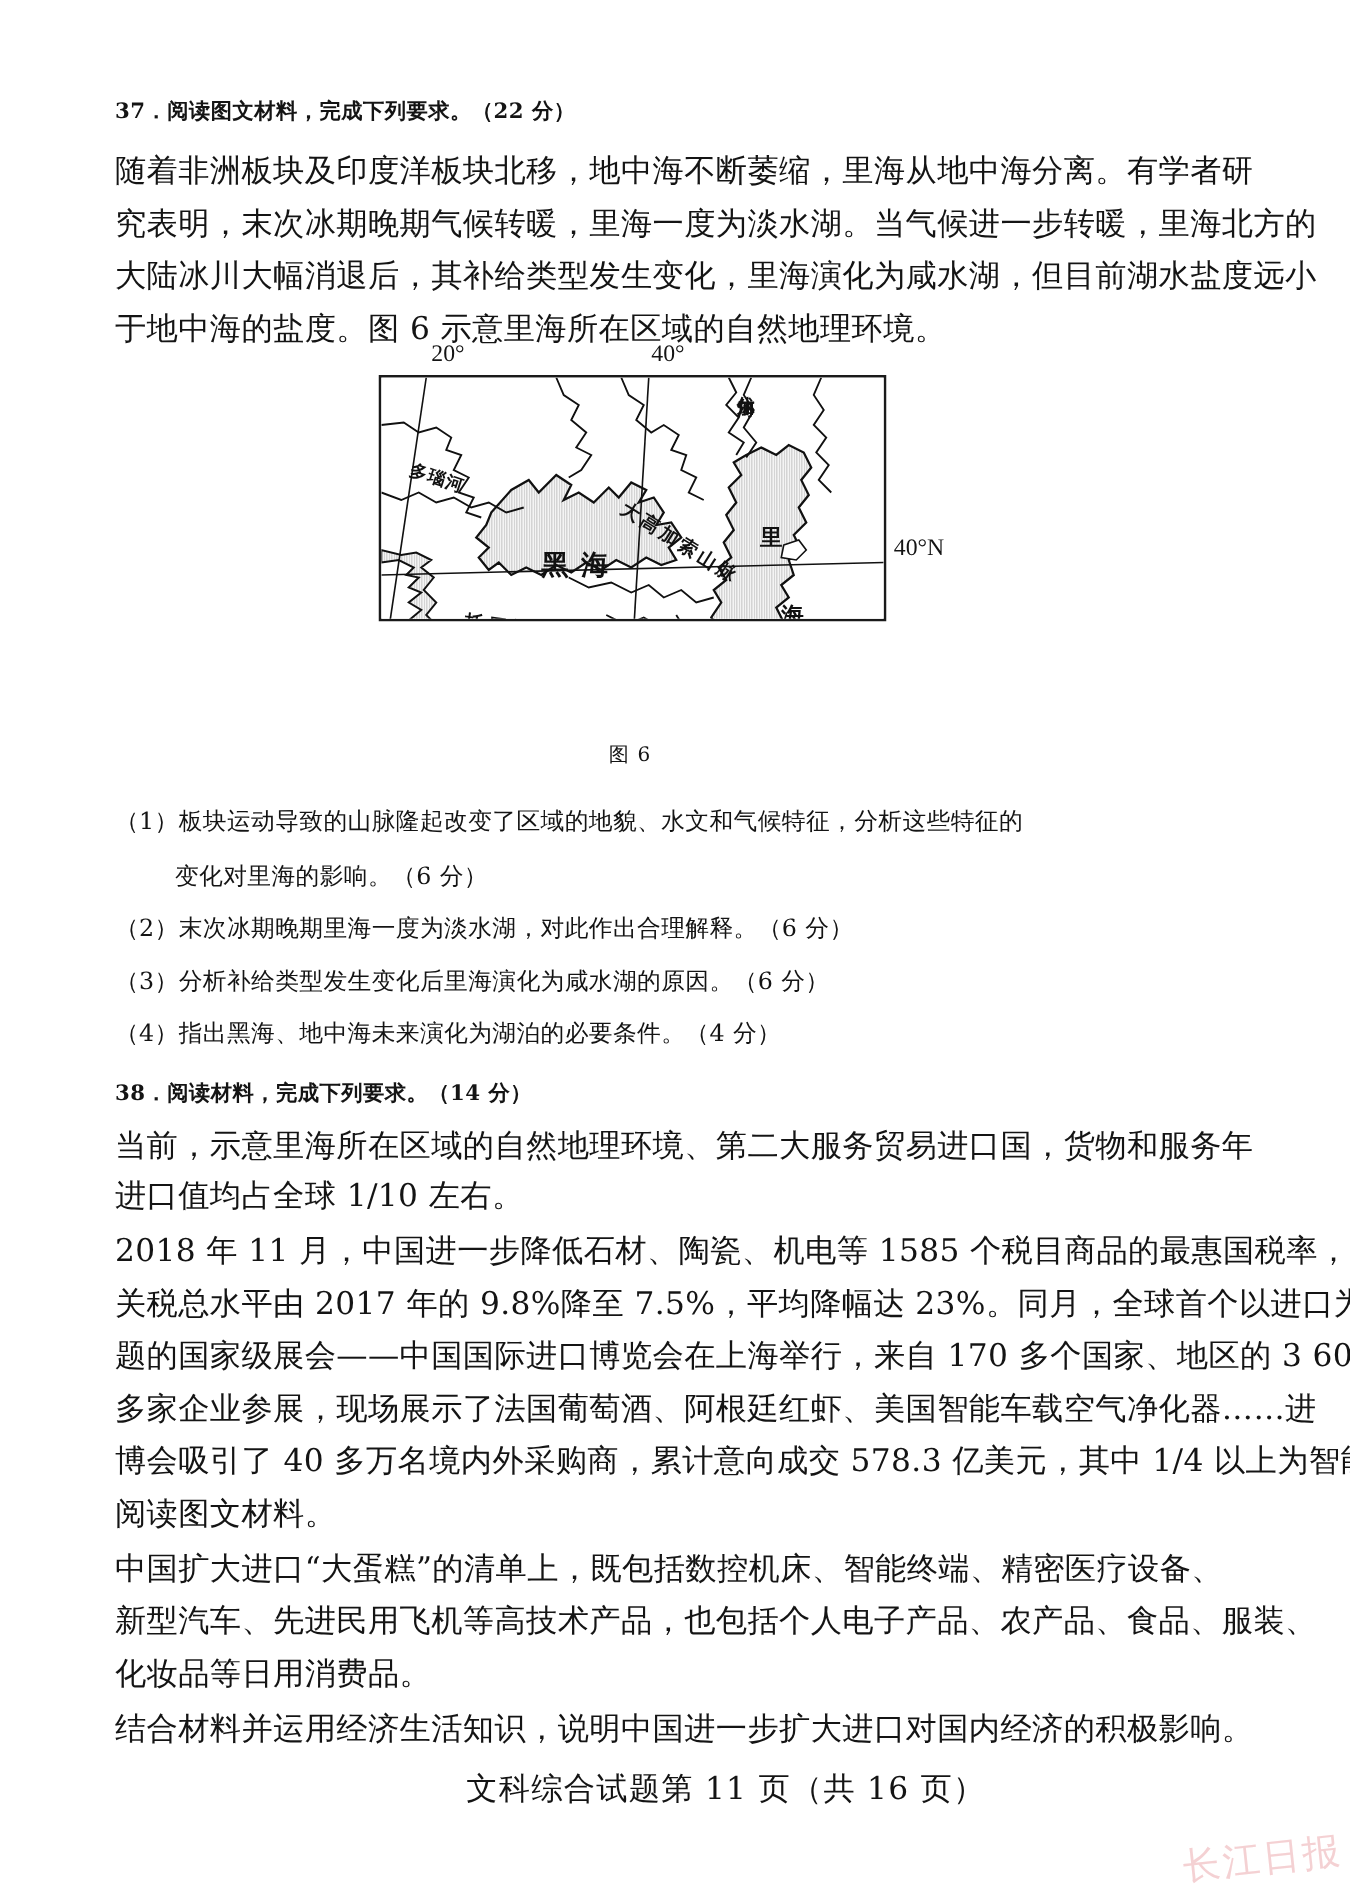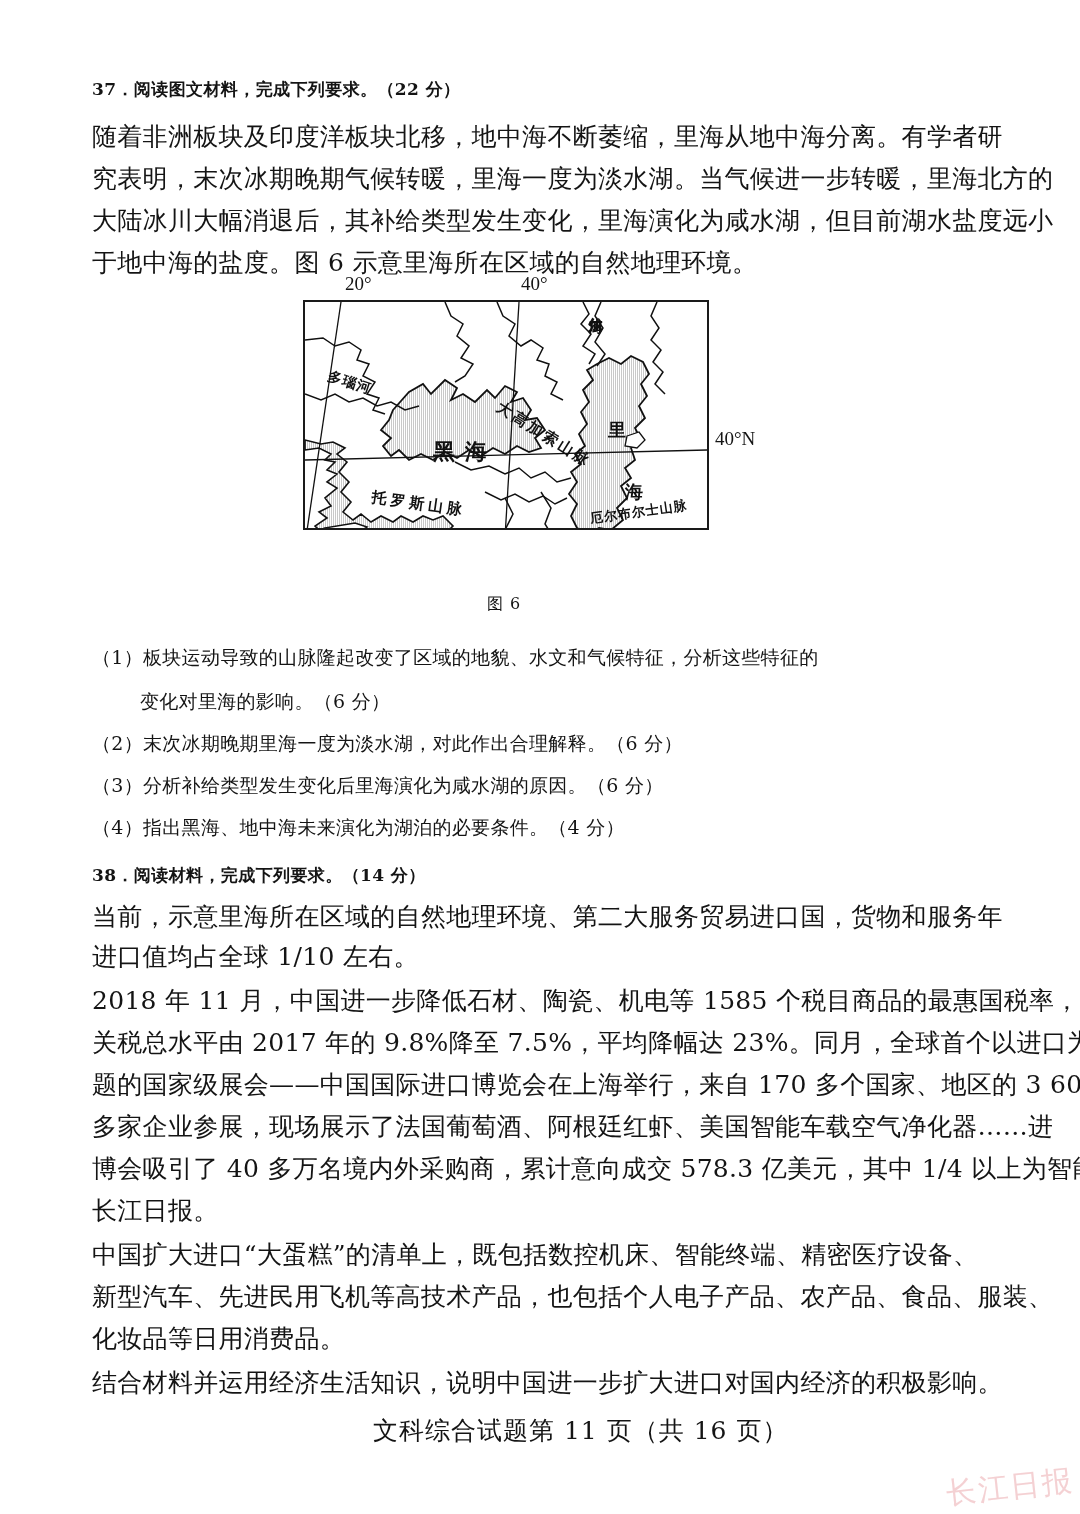"20°" #figure-wrap { height: 230px -> 197px }
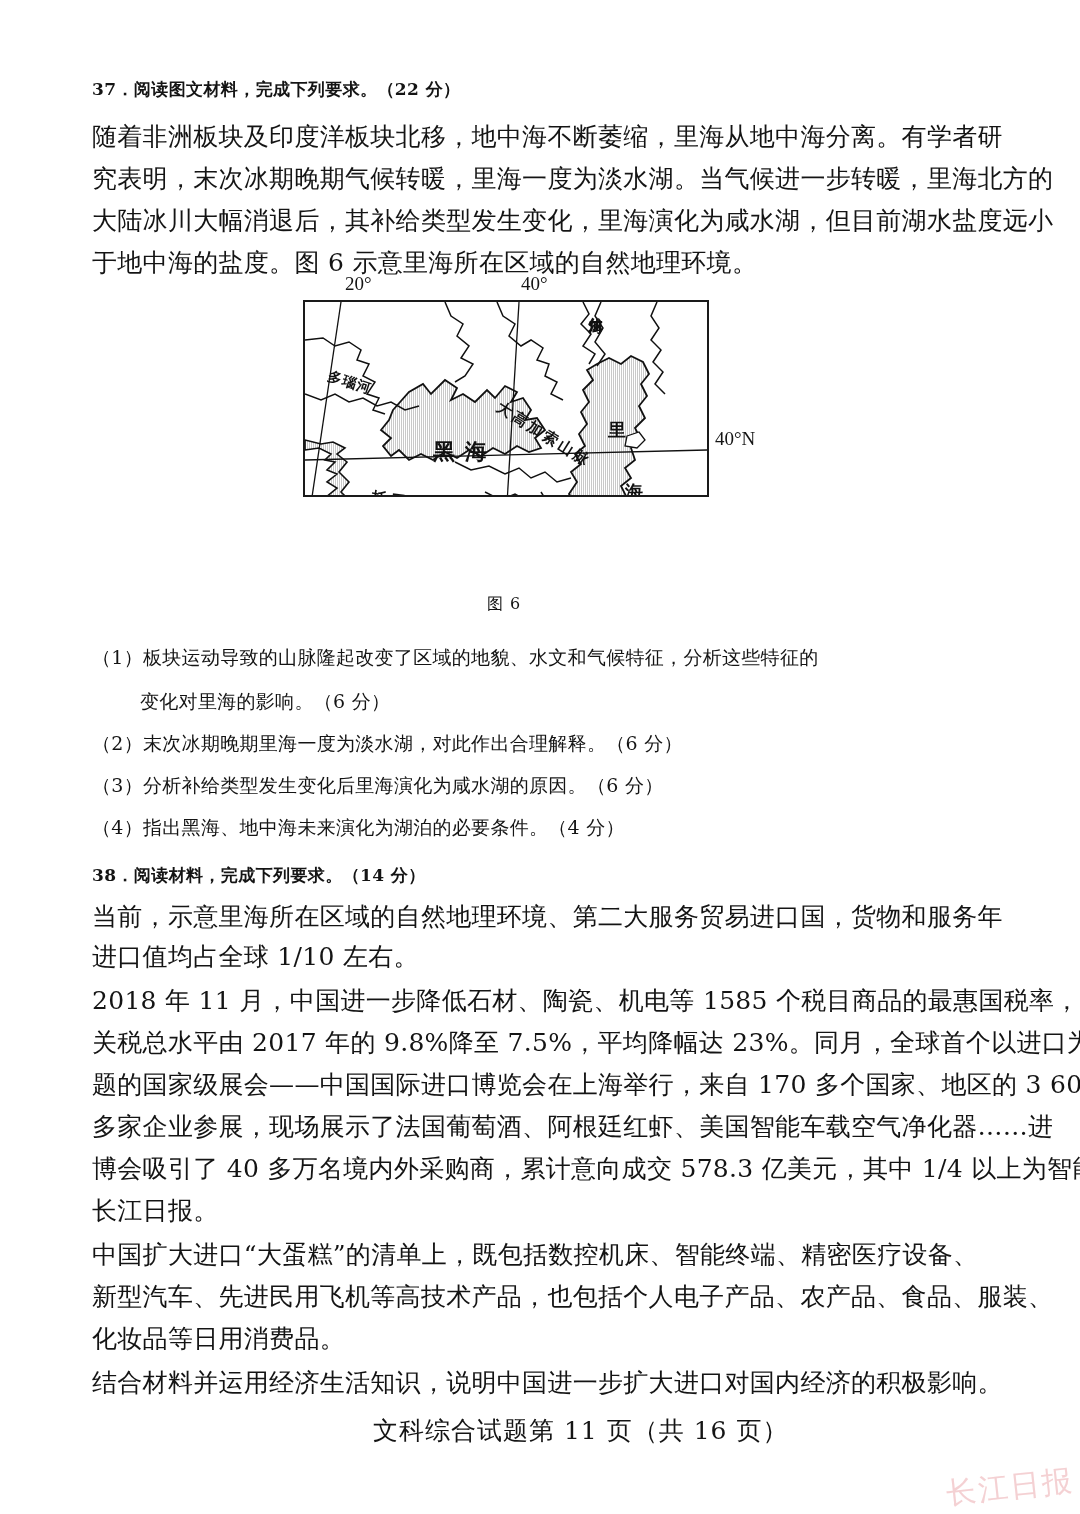"长江日报。" div.para-line { text: 长江日报 -> 阅读图文材料 }
